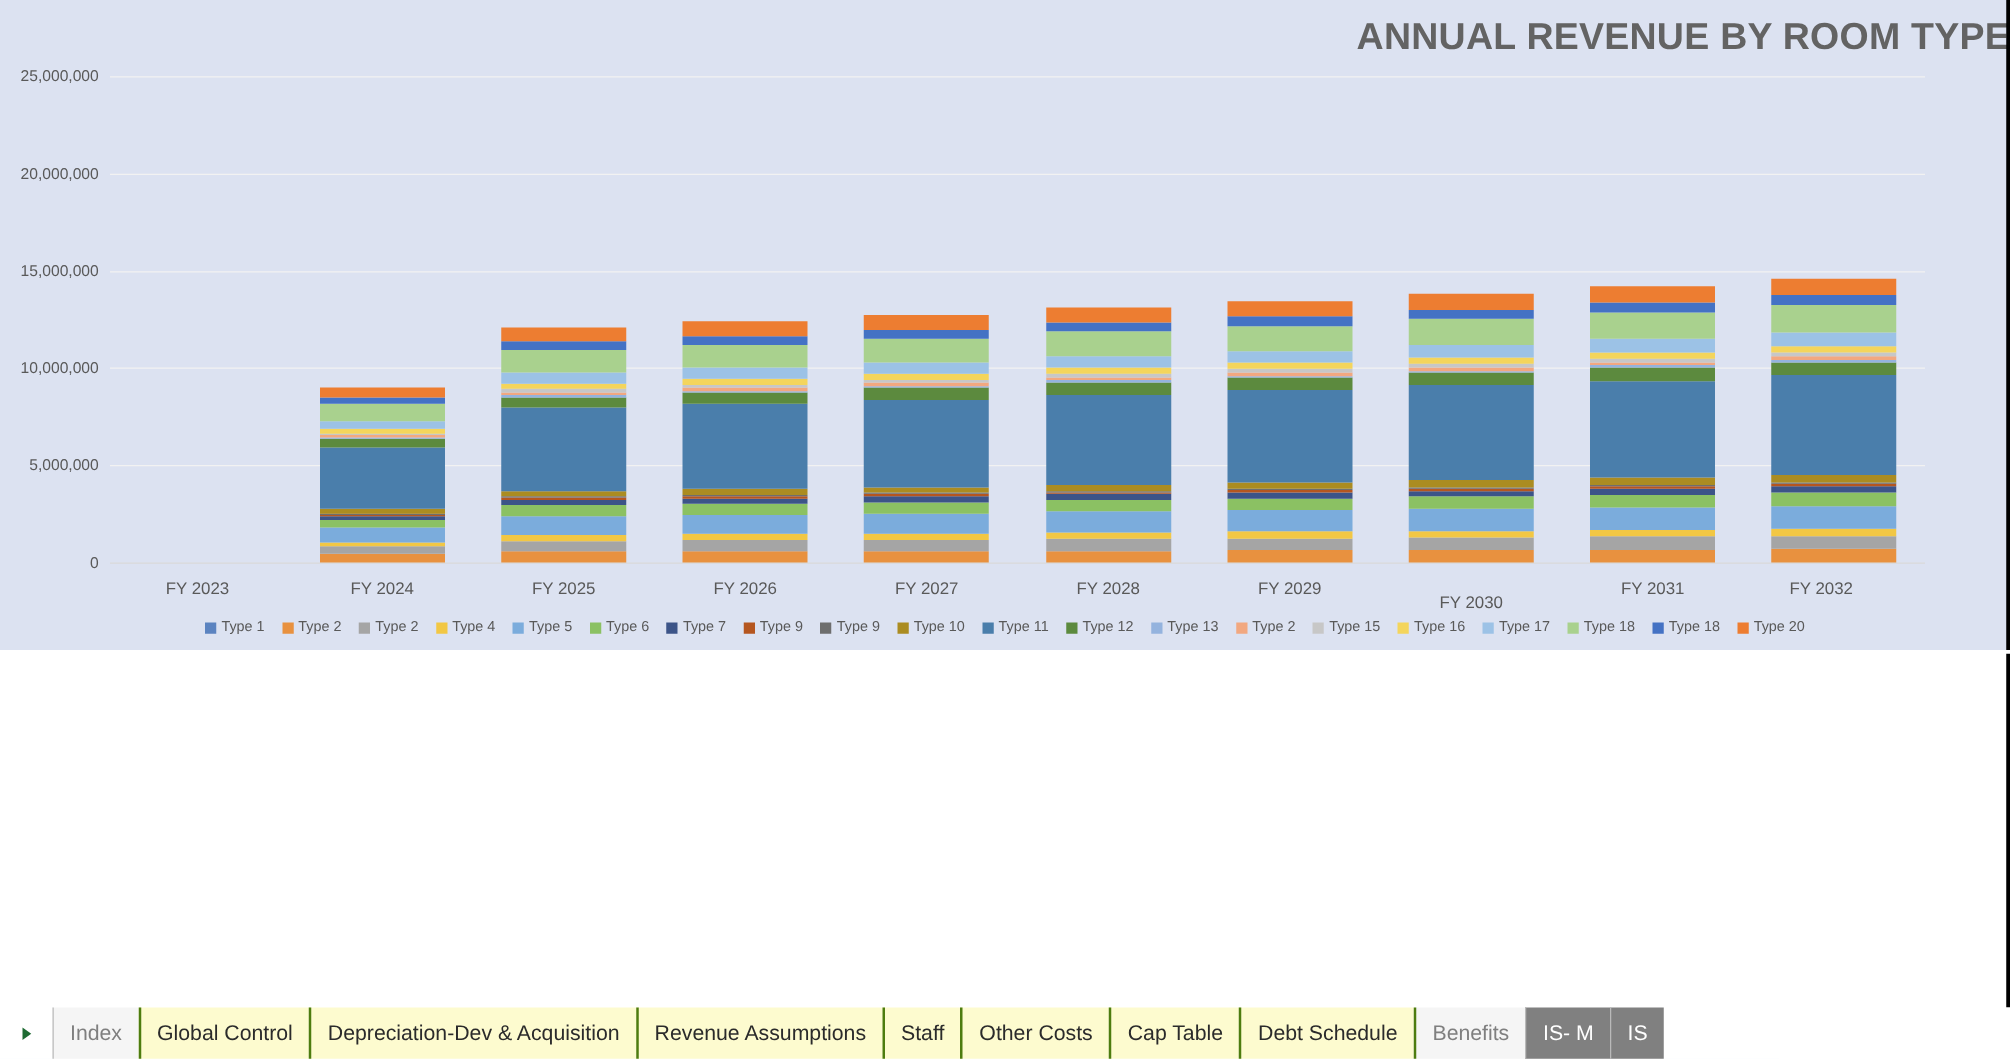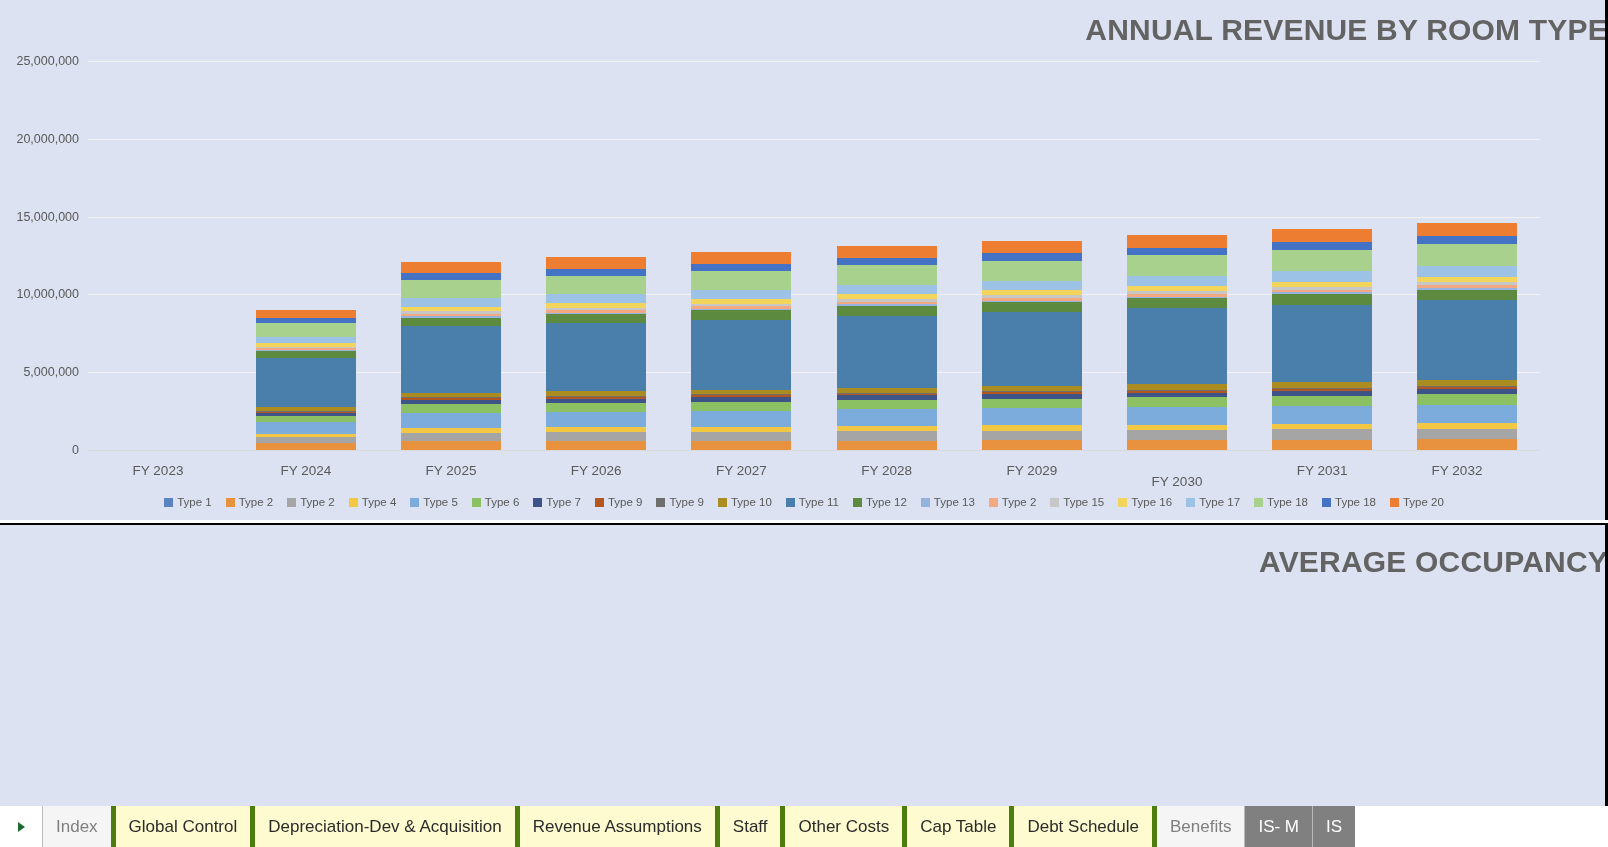"AVERAGE OCCUPANCY" div.panel-occupancy { html: <div> <div>AVERAGE OCCUPANCY</div> </div> -> none }
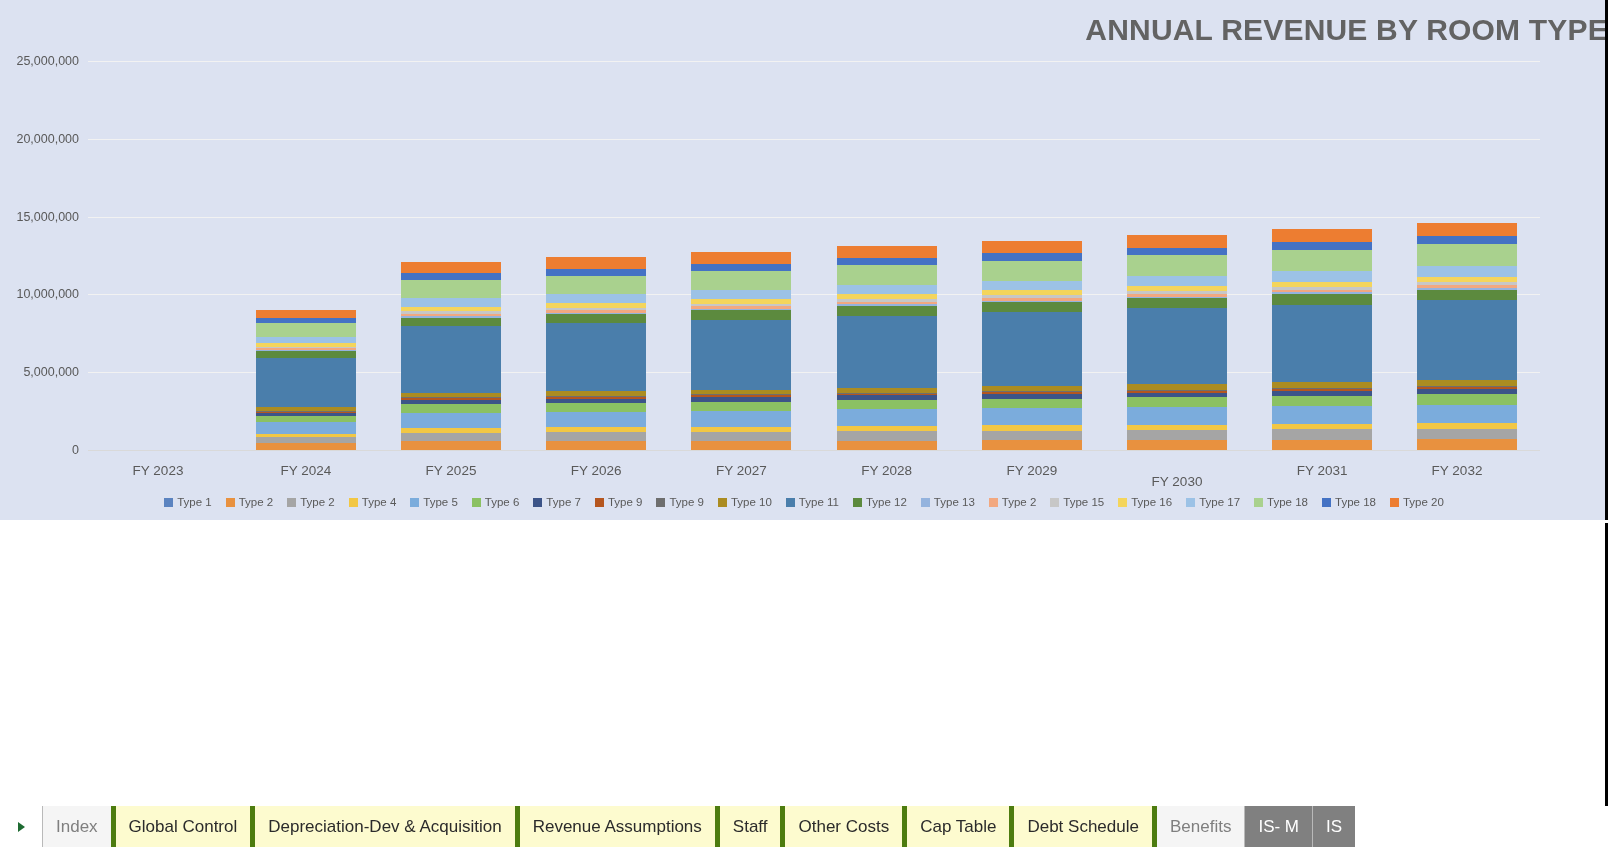"Global Control" .tab { border-left: 5px solid #4d7c0f -> 2px solid #4d7c0f }
